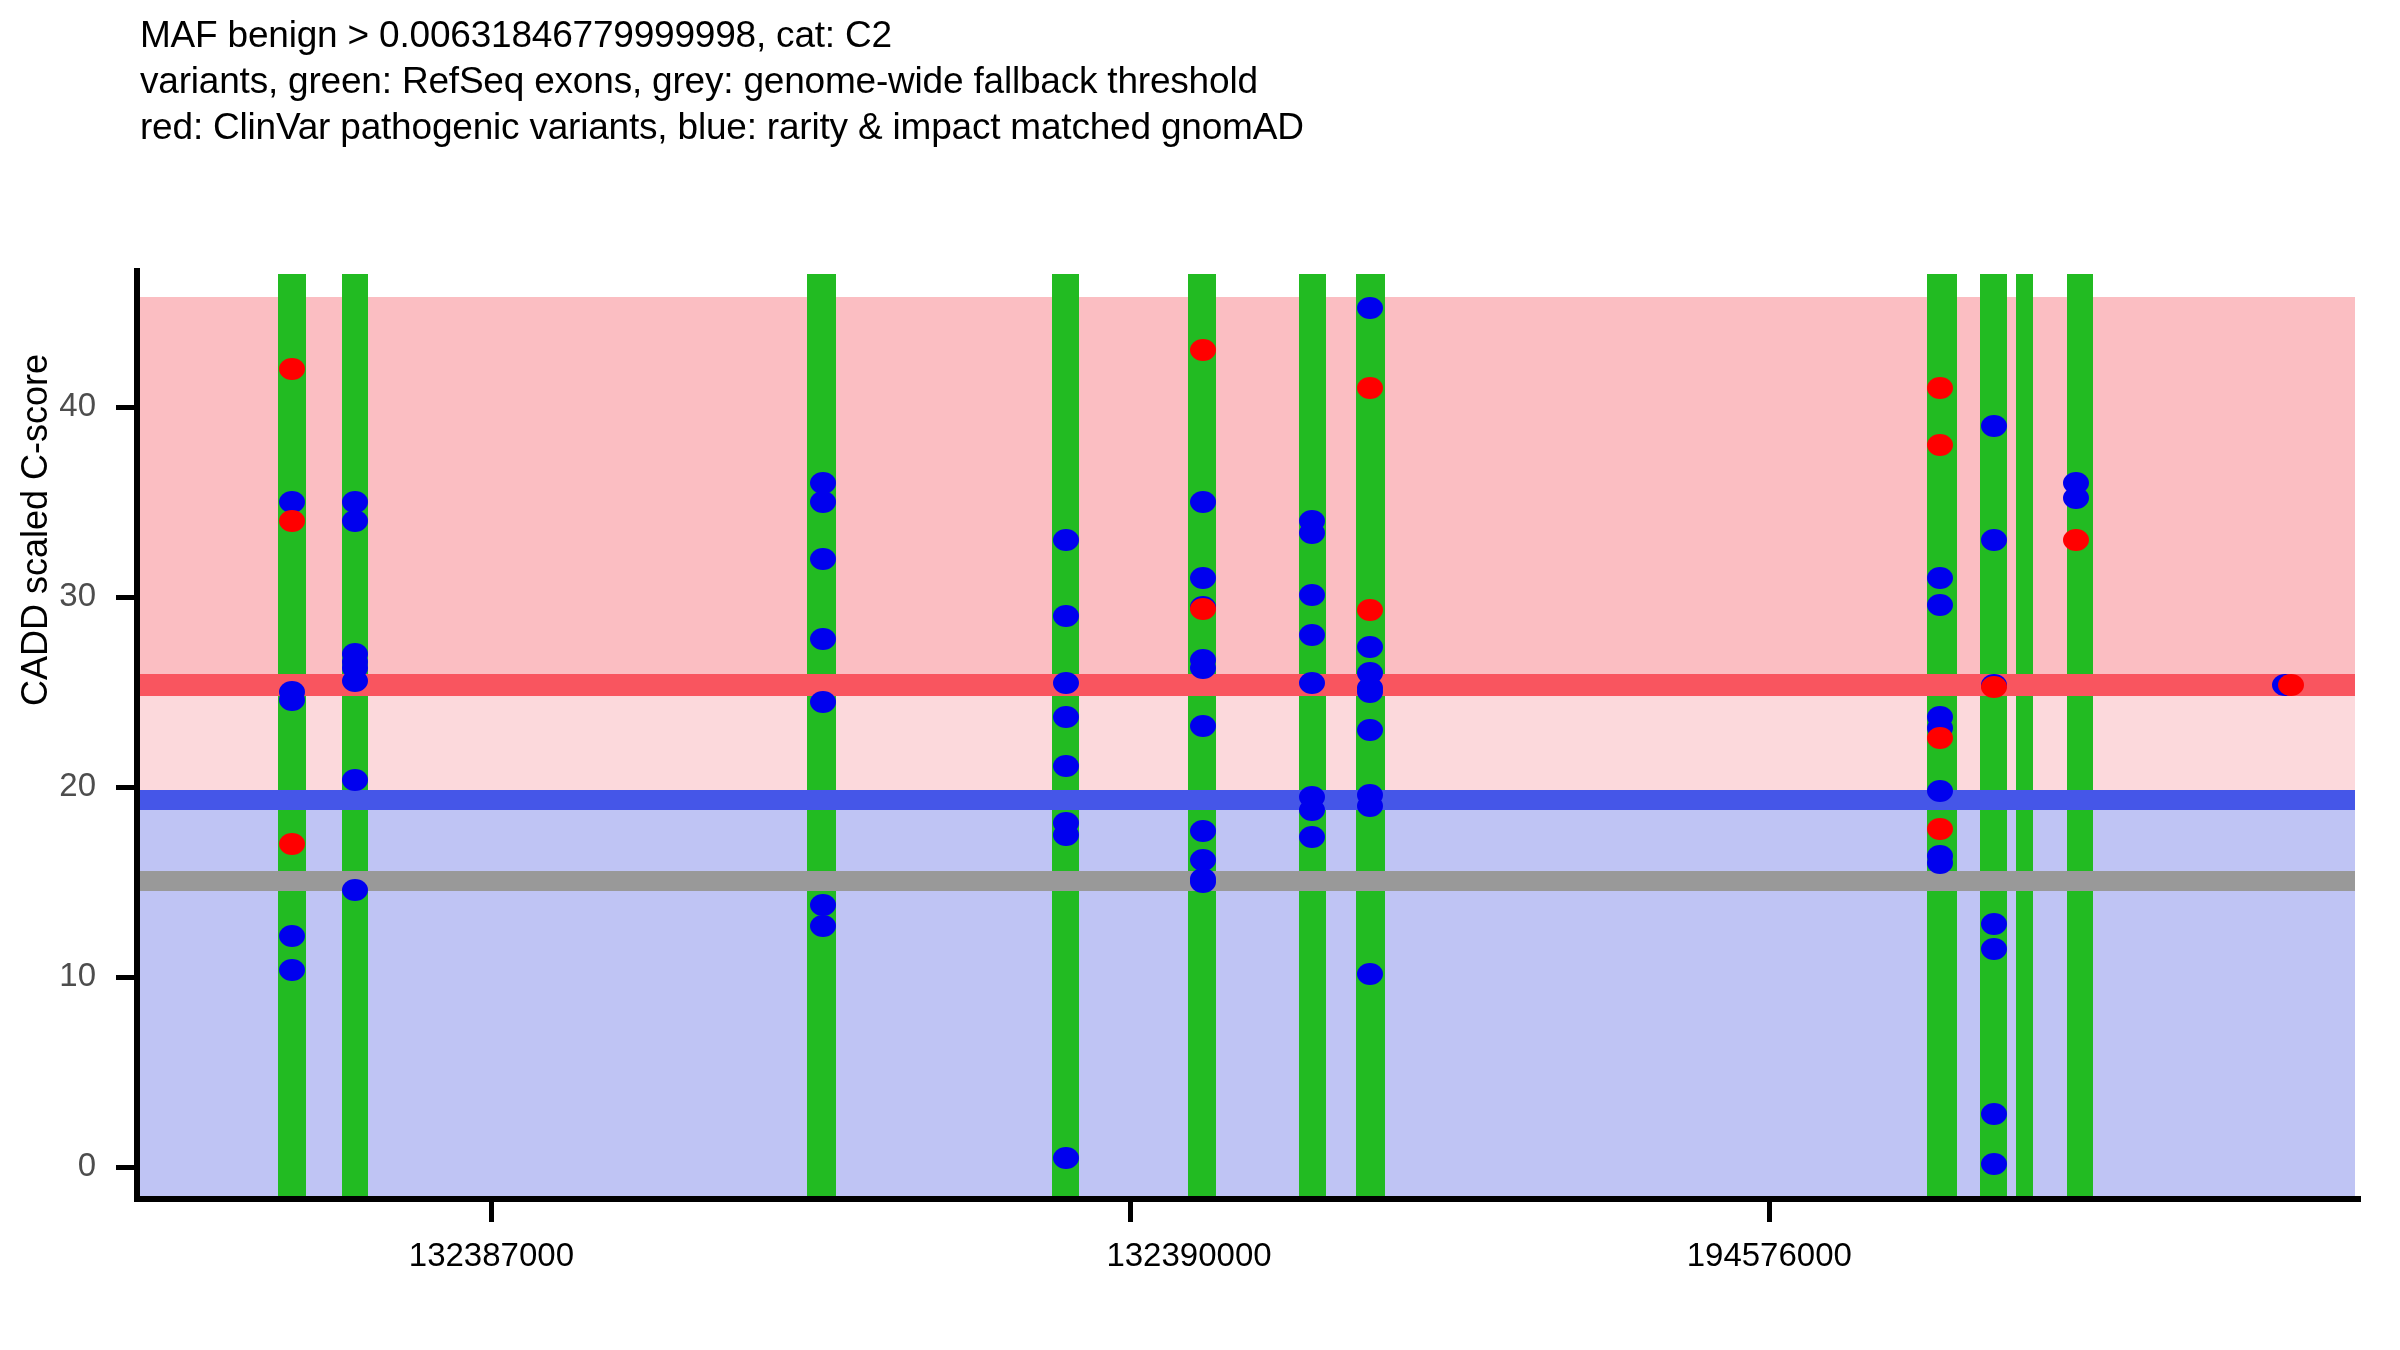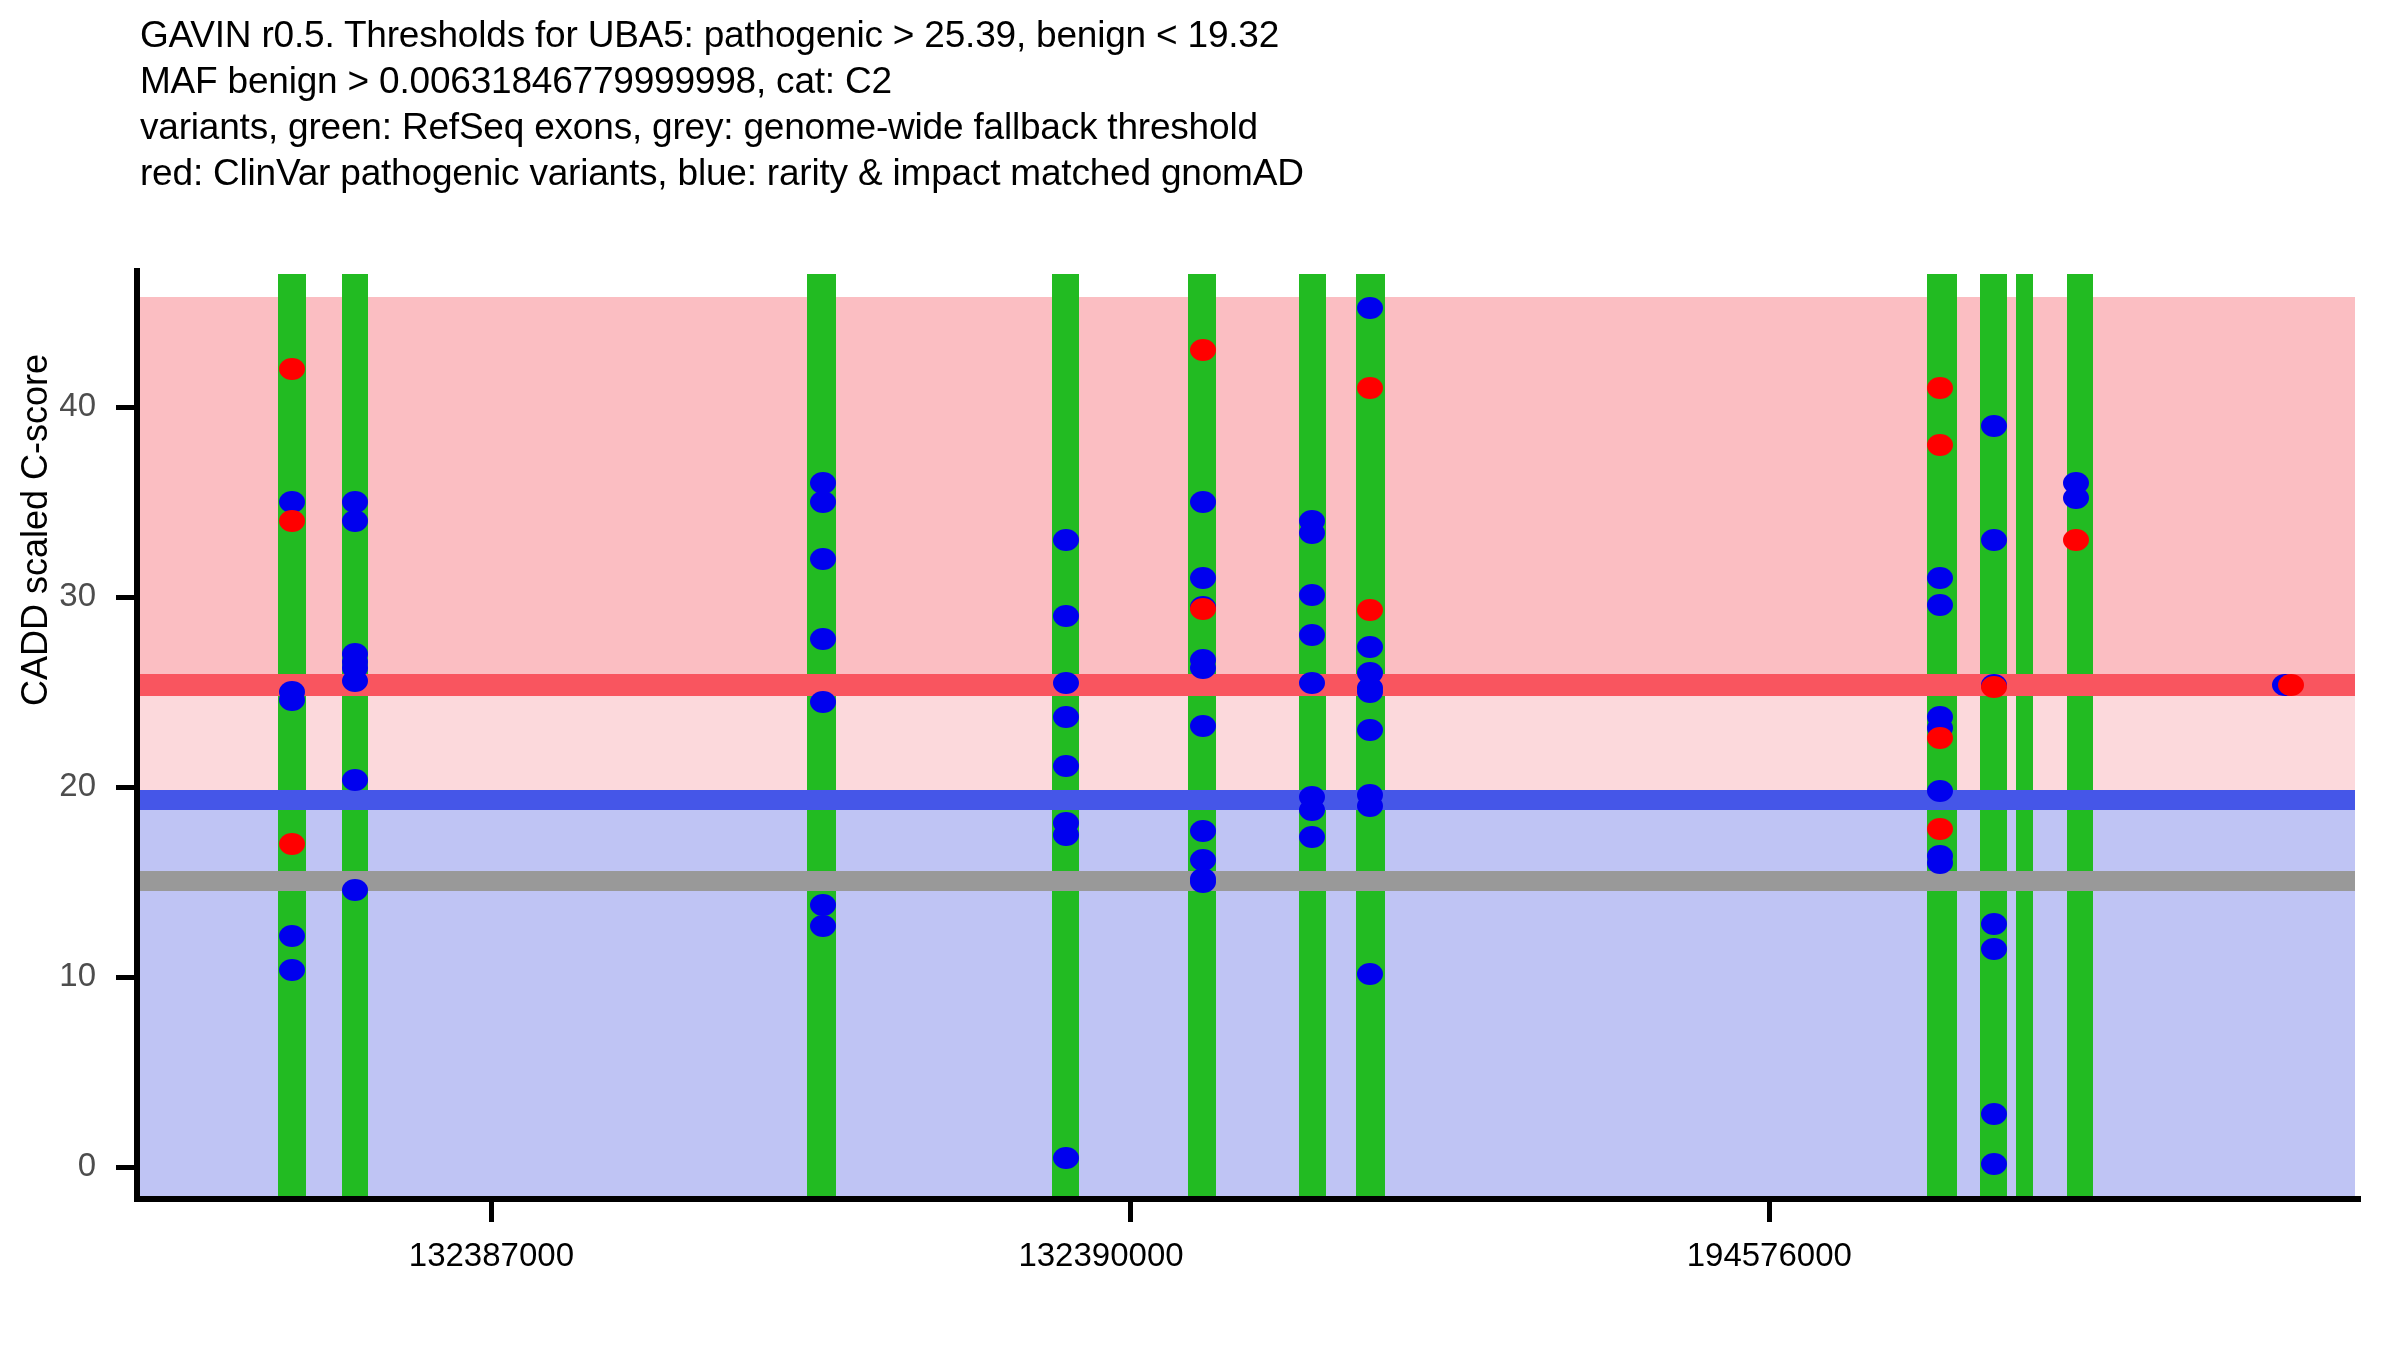"GAVIN r0.5. Thresholds for UBA5:" div.title-line { html: <div>GAVIN r0.5. Thresholds for UBA5: pathogenic &gt; 25.39, benign &lt; 19.32</div> -> none }
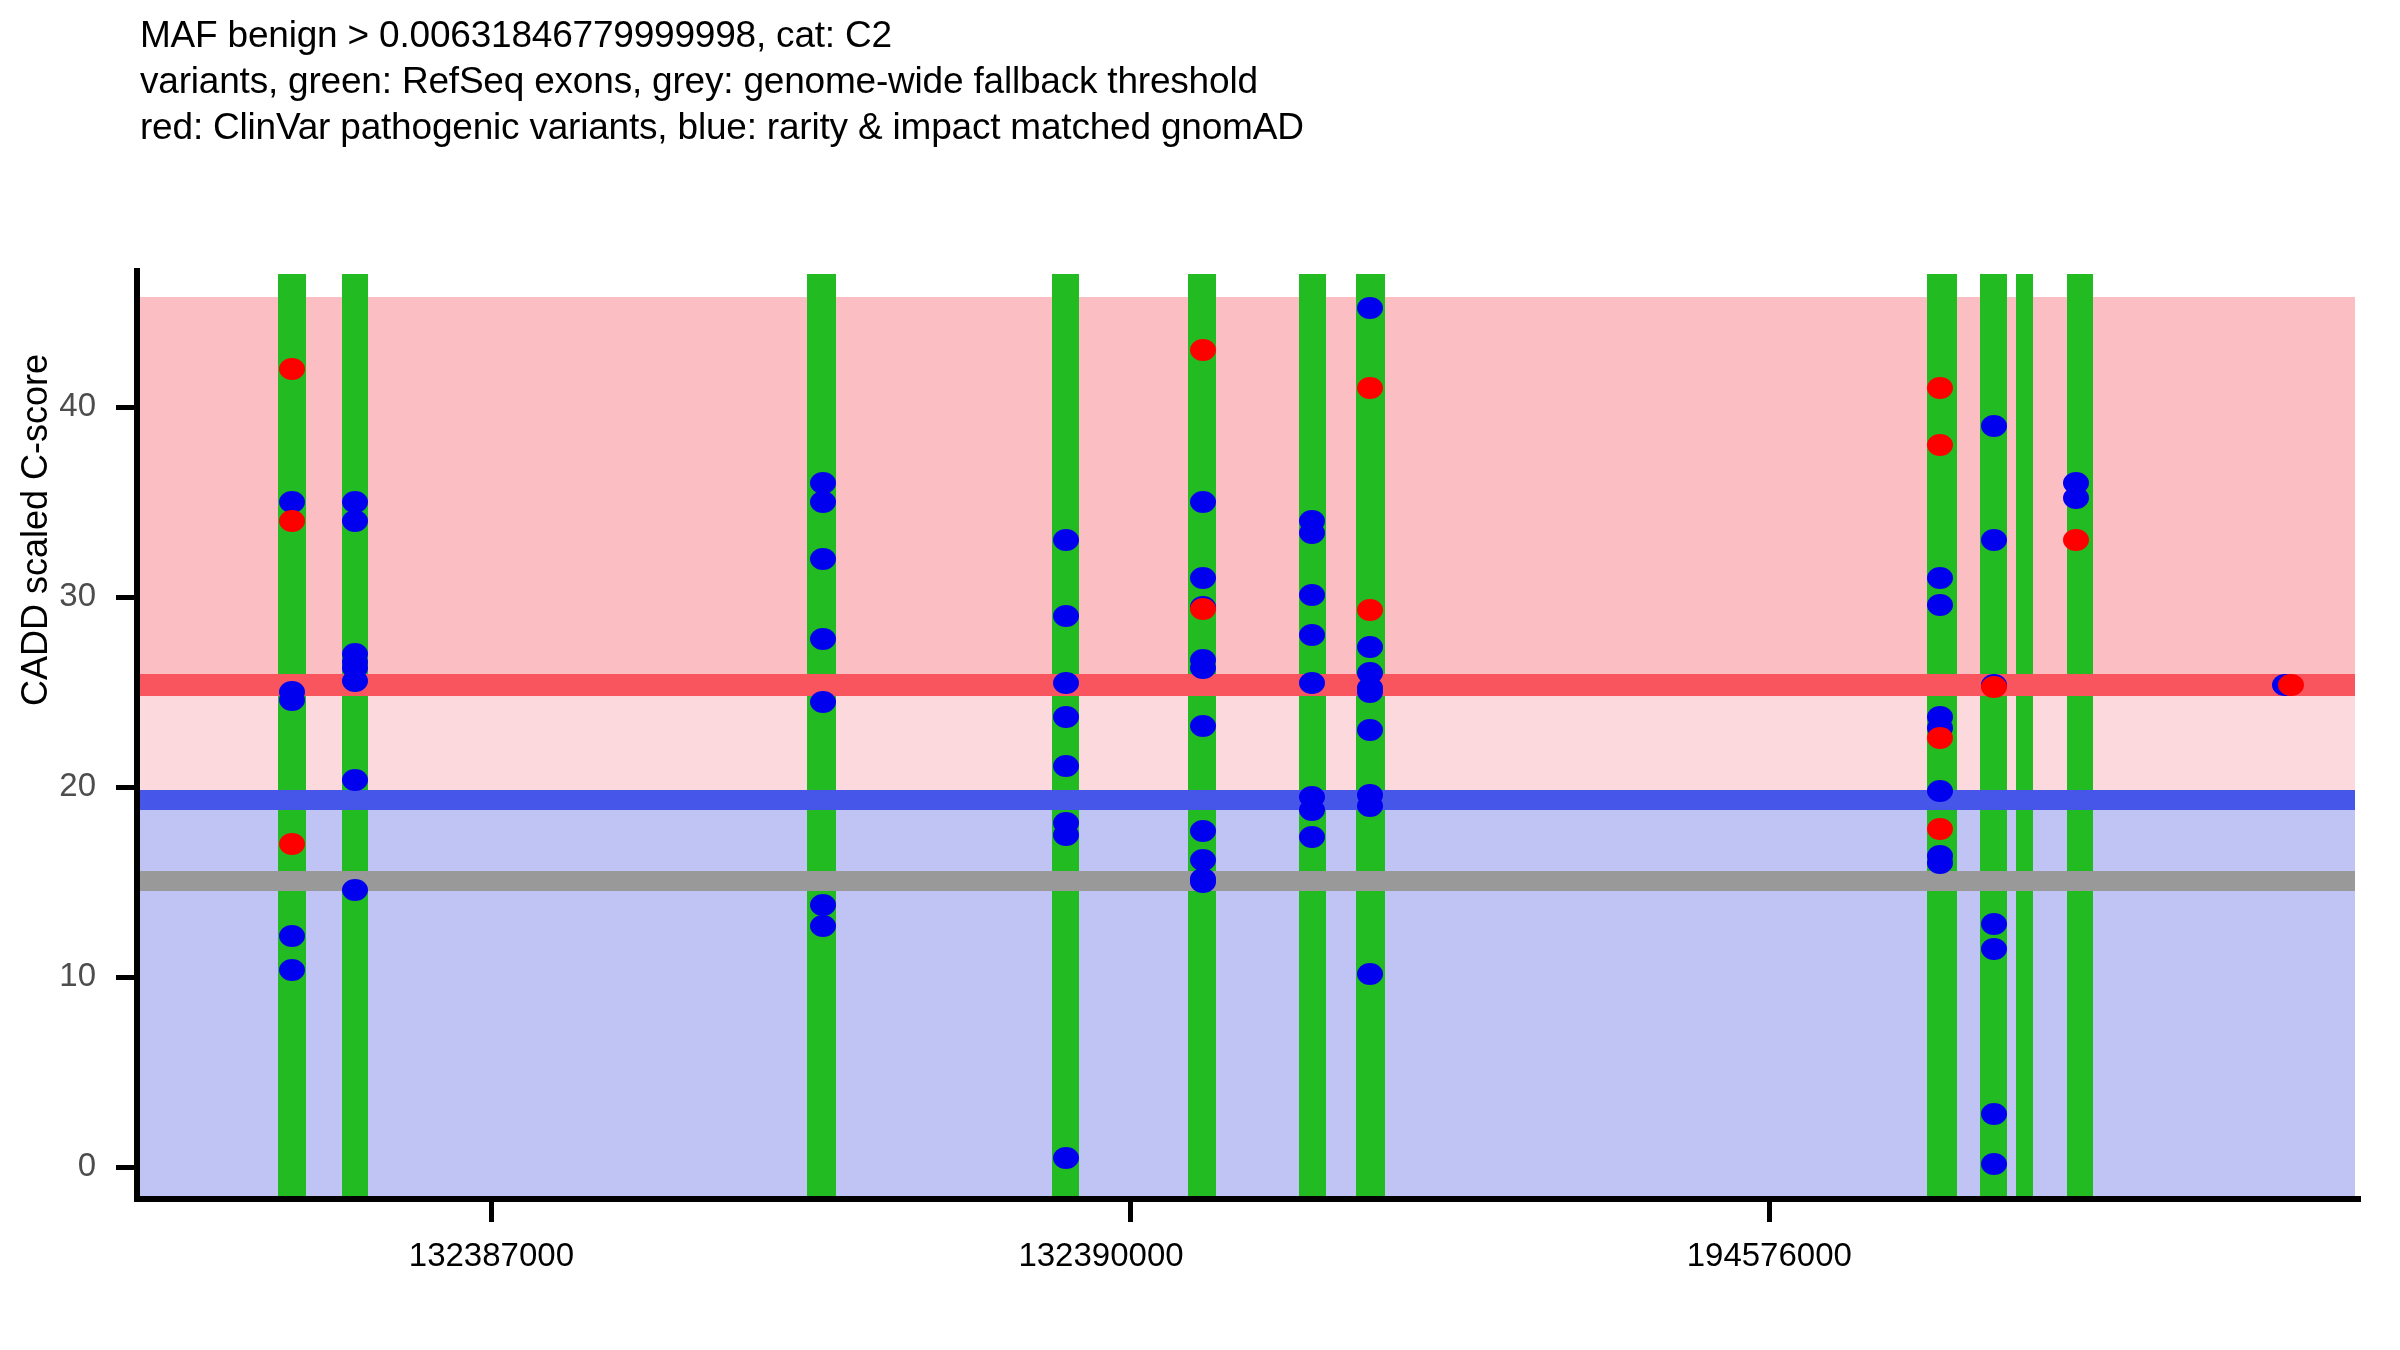"132390000" div.xtick-label { left: 1101px -> 1189px }
